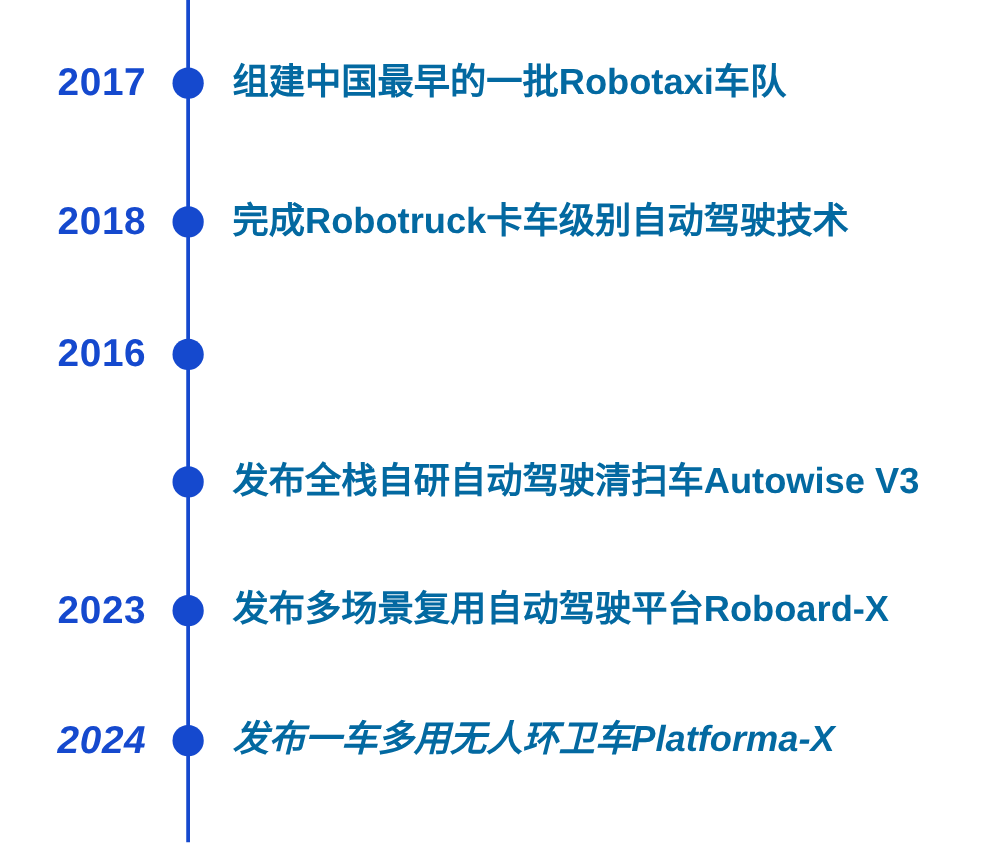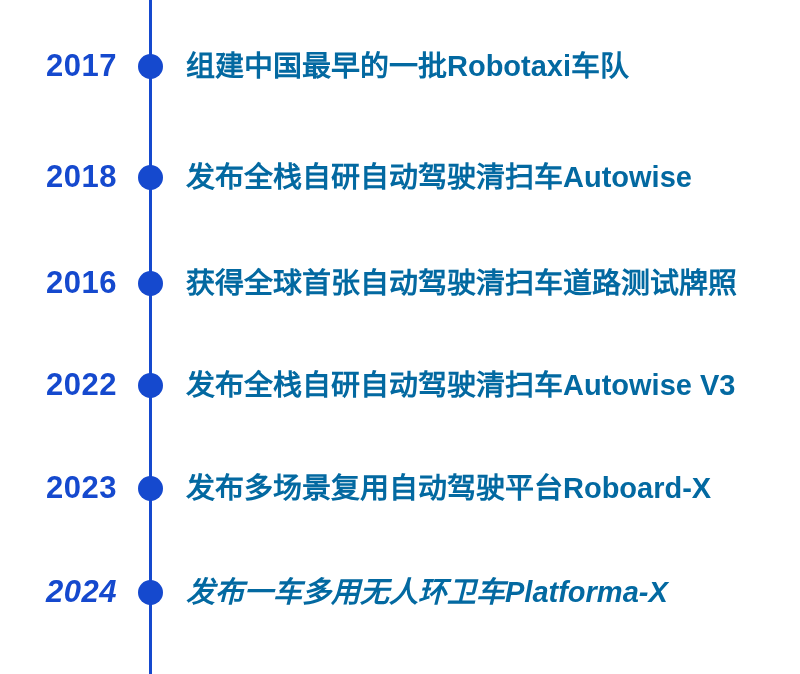"发布全栈自研自动驾驶清扫车Autowise" span.event { text: 发布全栈自研自动驾驶清扫车Autowise -> 完成Robotruck卡车级别自动驾驶技术 }
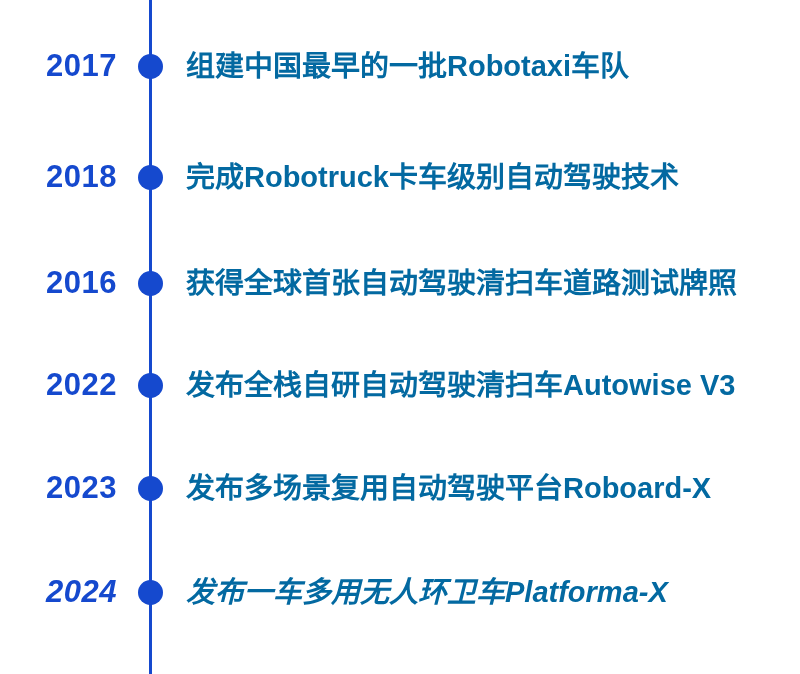"获得全球首张自动驾驶清扫车道路测试牌照" span.event { html: <span>获得全球首张自动驾驶清扫车道路测试牌照</span> -> none }
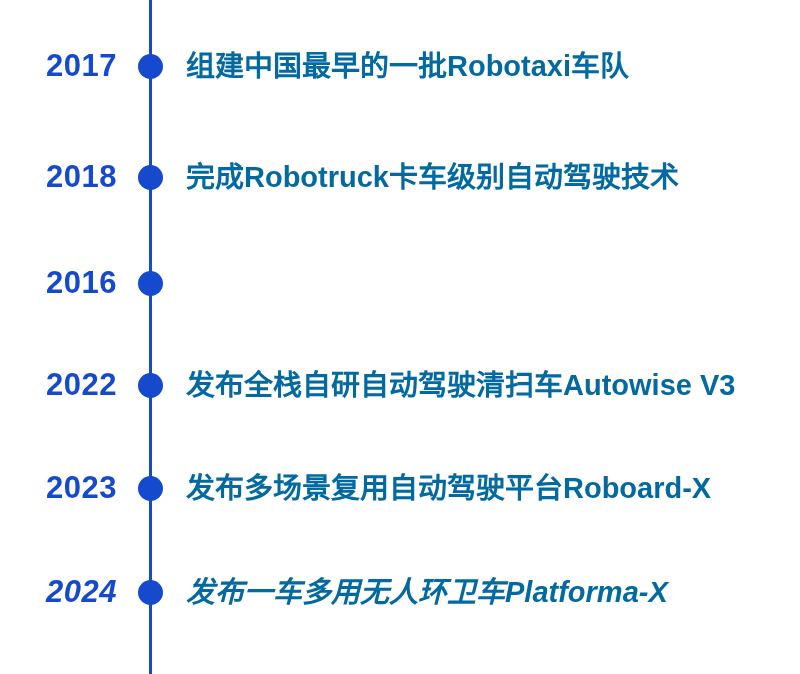"2022" span.year { html: <span>2022</span> -> none }
